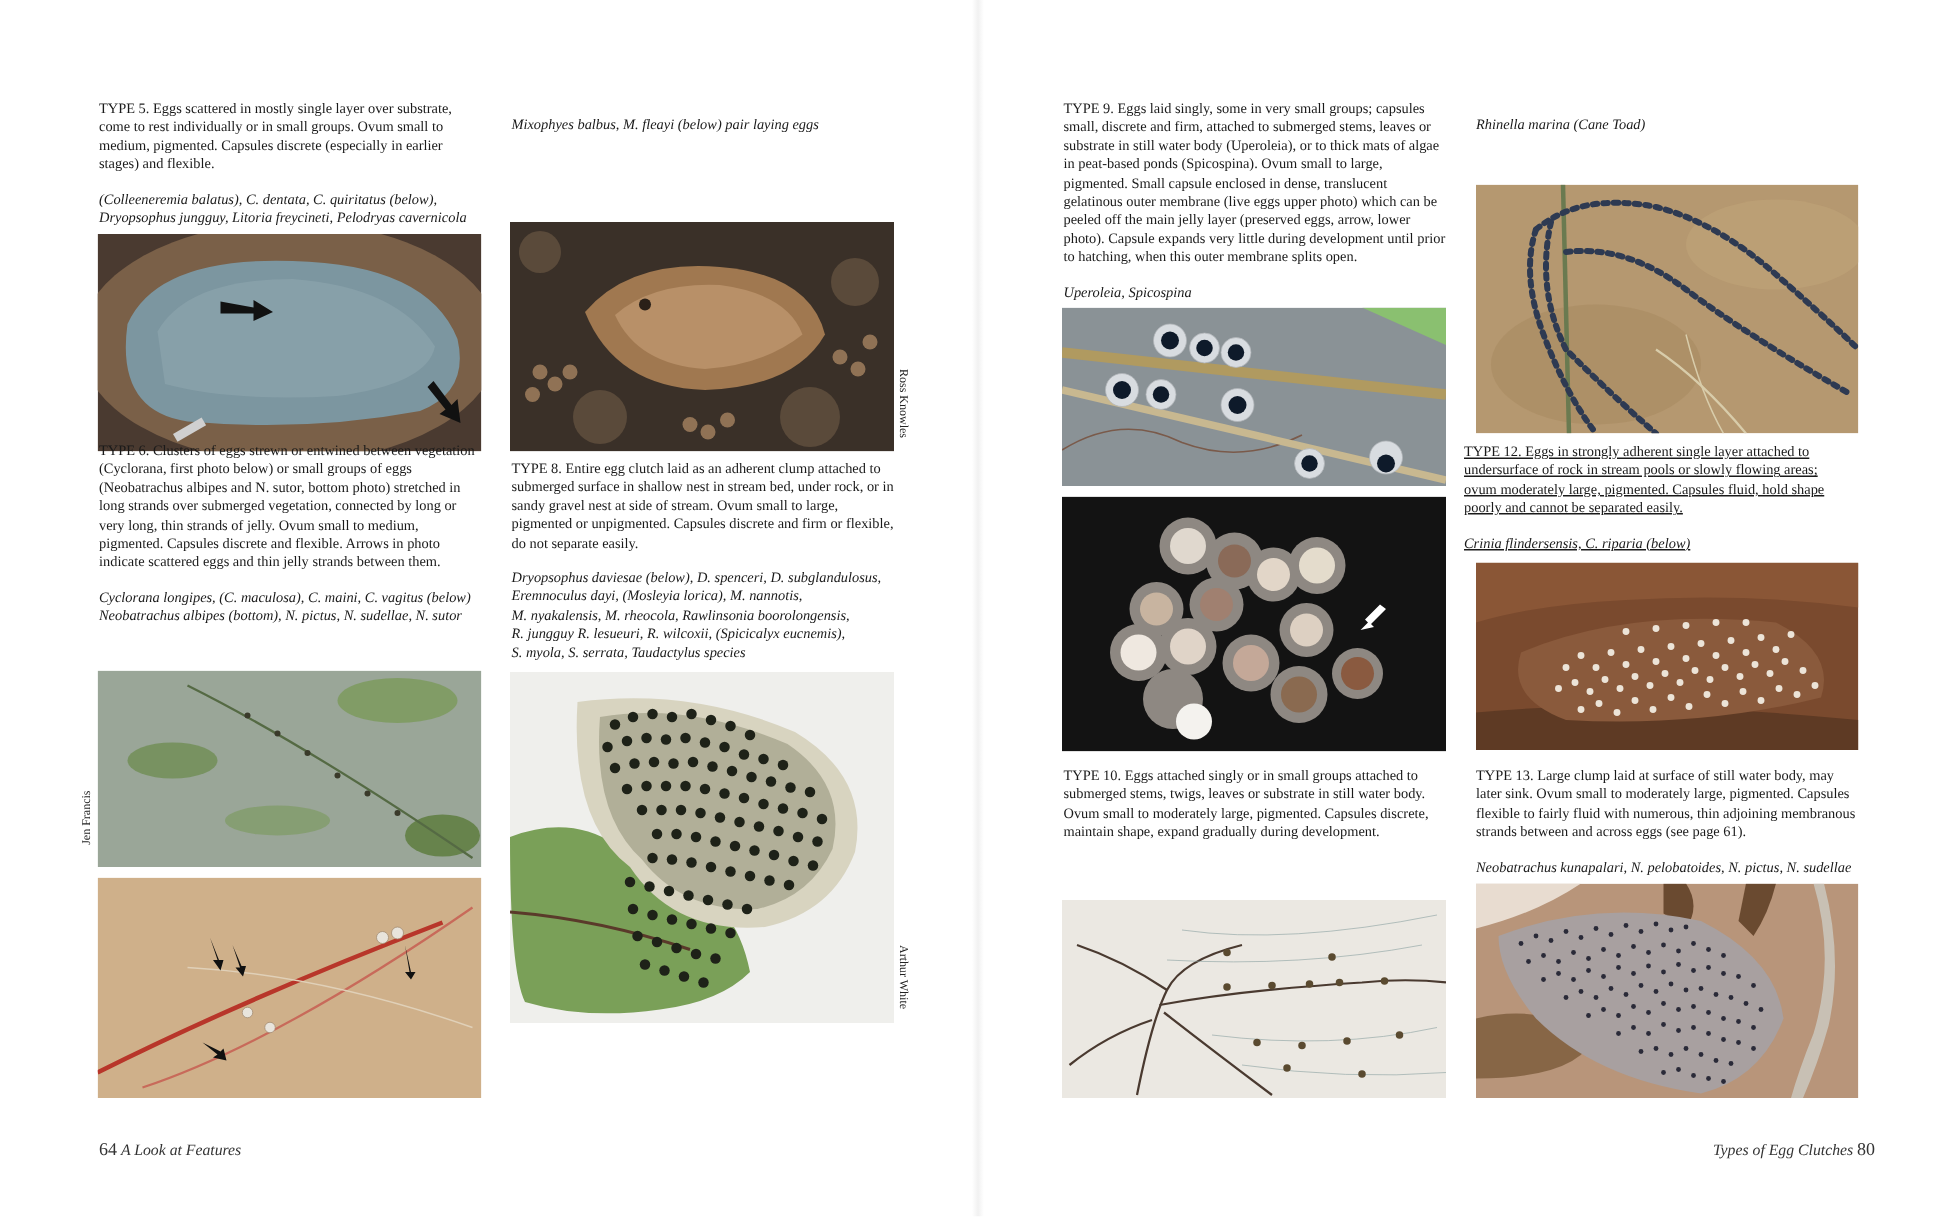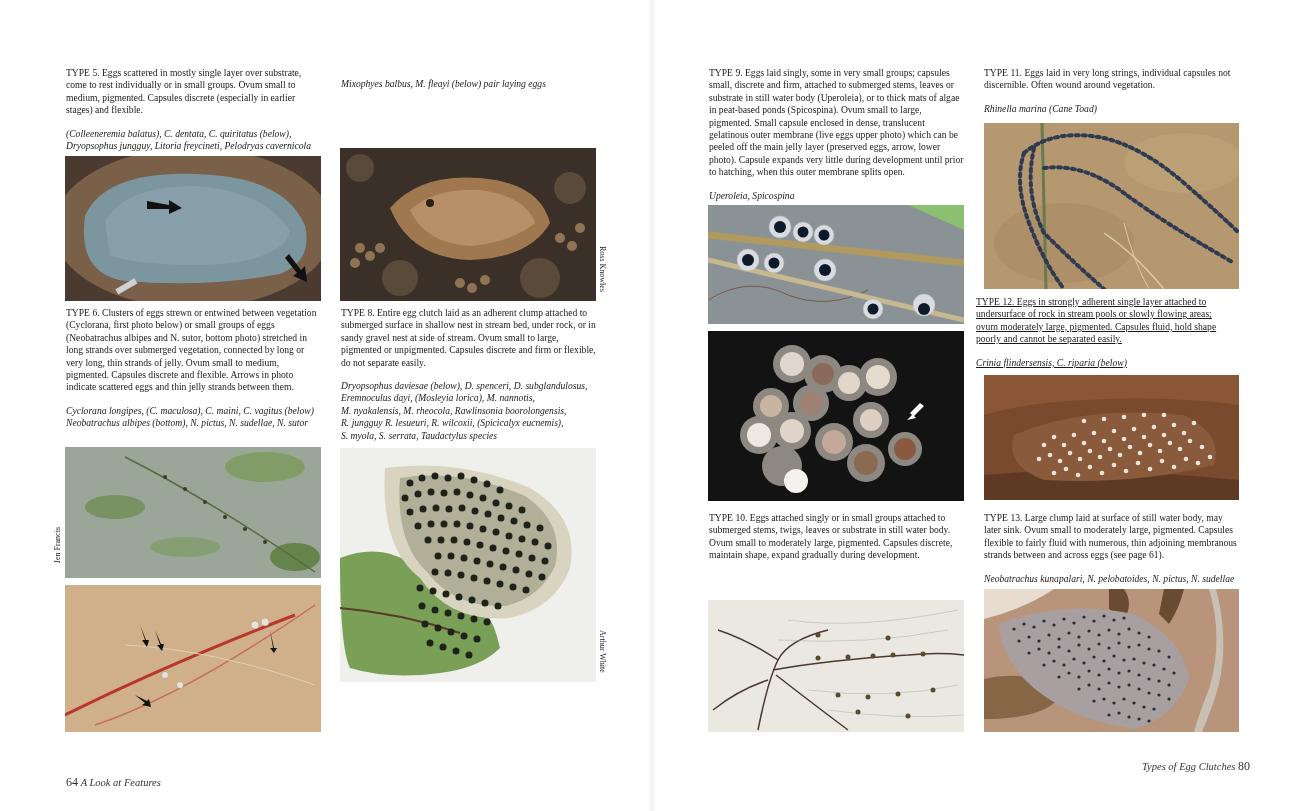"TYPE 11. Eggs laid in" p.txt { html: <p>TYPE 11. Eggs laid in very long strings, individual capsules not discernible. Often wound around vegetation.</p> -> none }
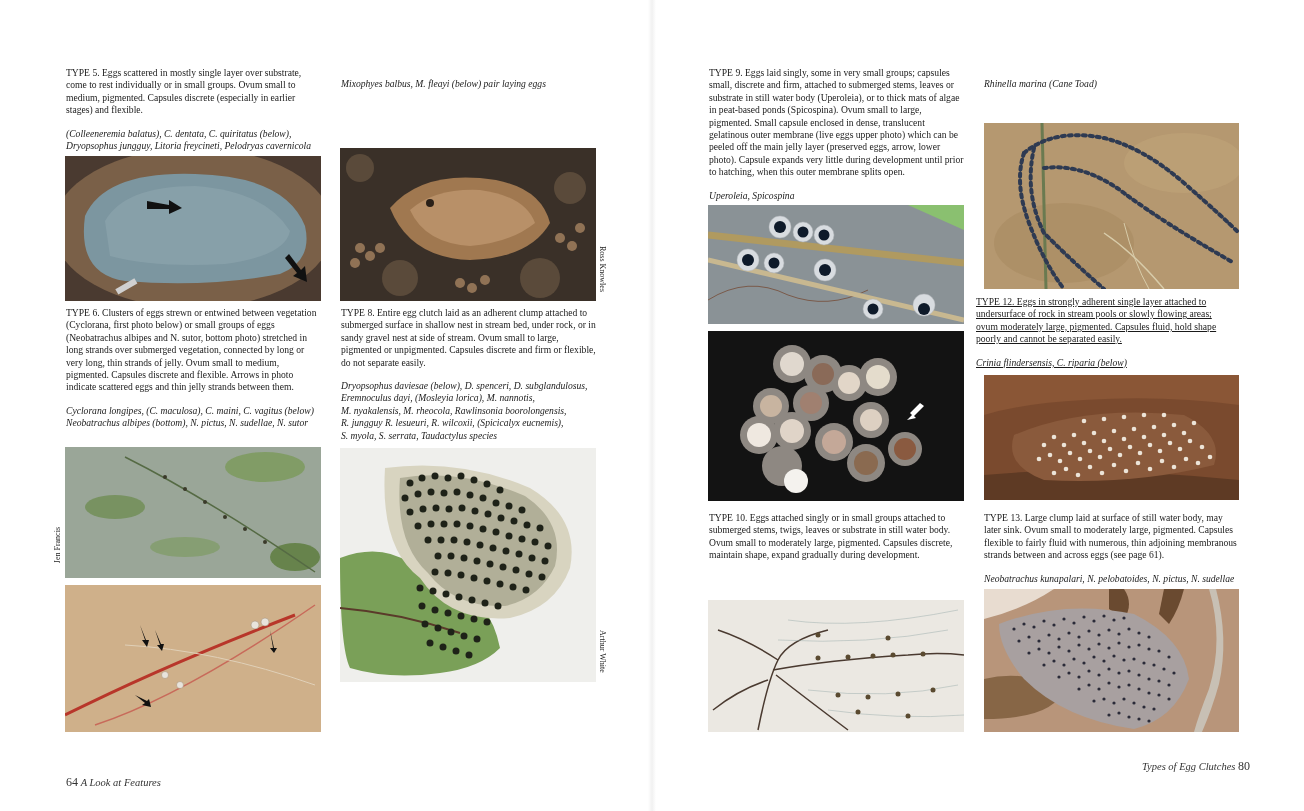"TYPE 6. Clusters of eggs" div.col { top: 307px -> 295px }
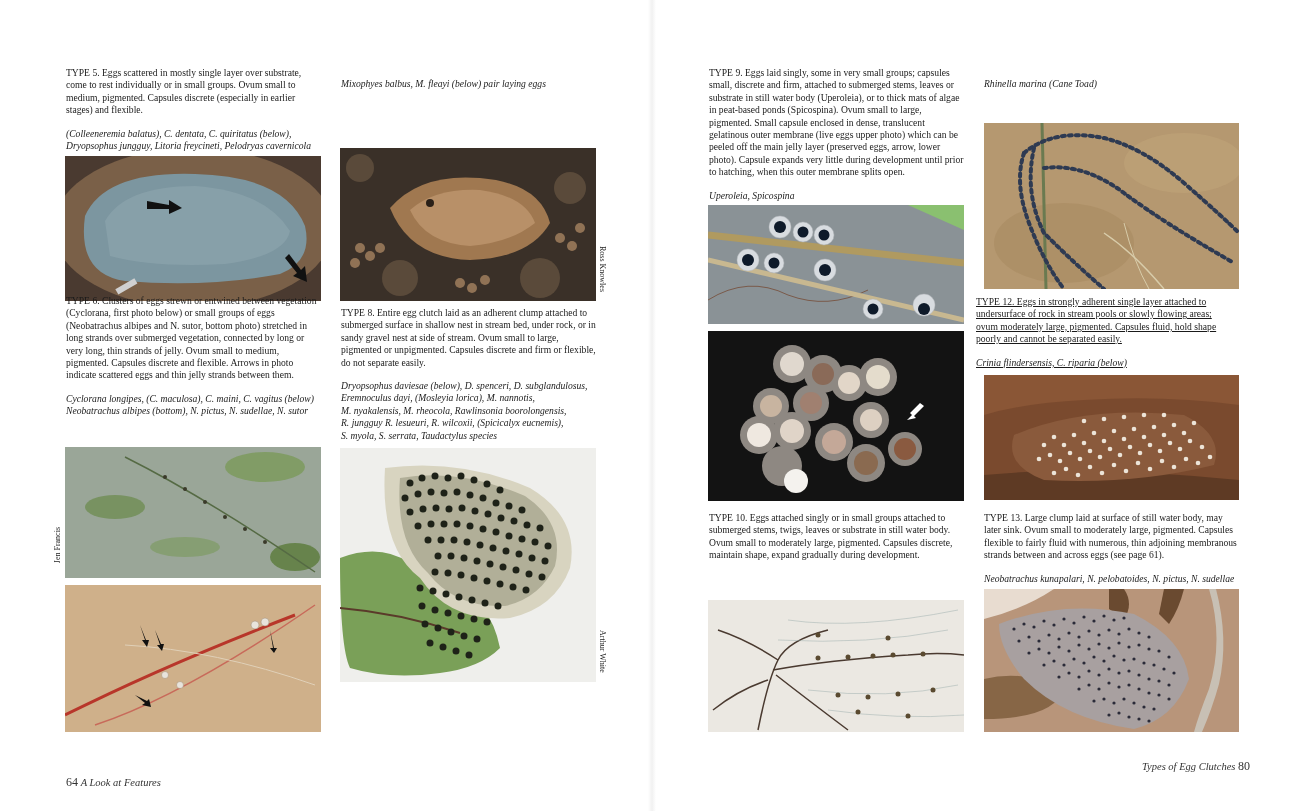"64 A Look at Features" div.footer { margin-top: 16px -> none }
